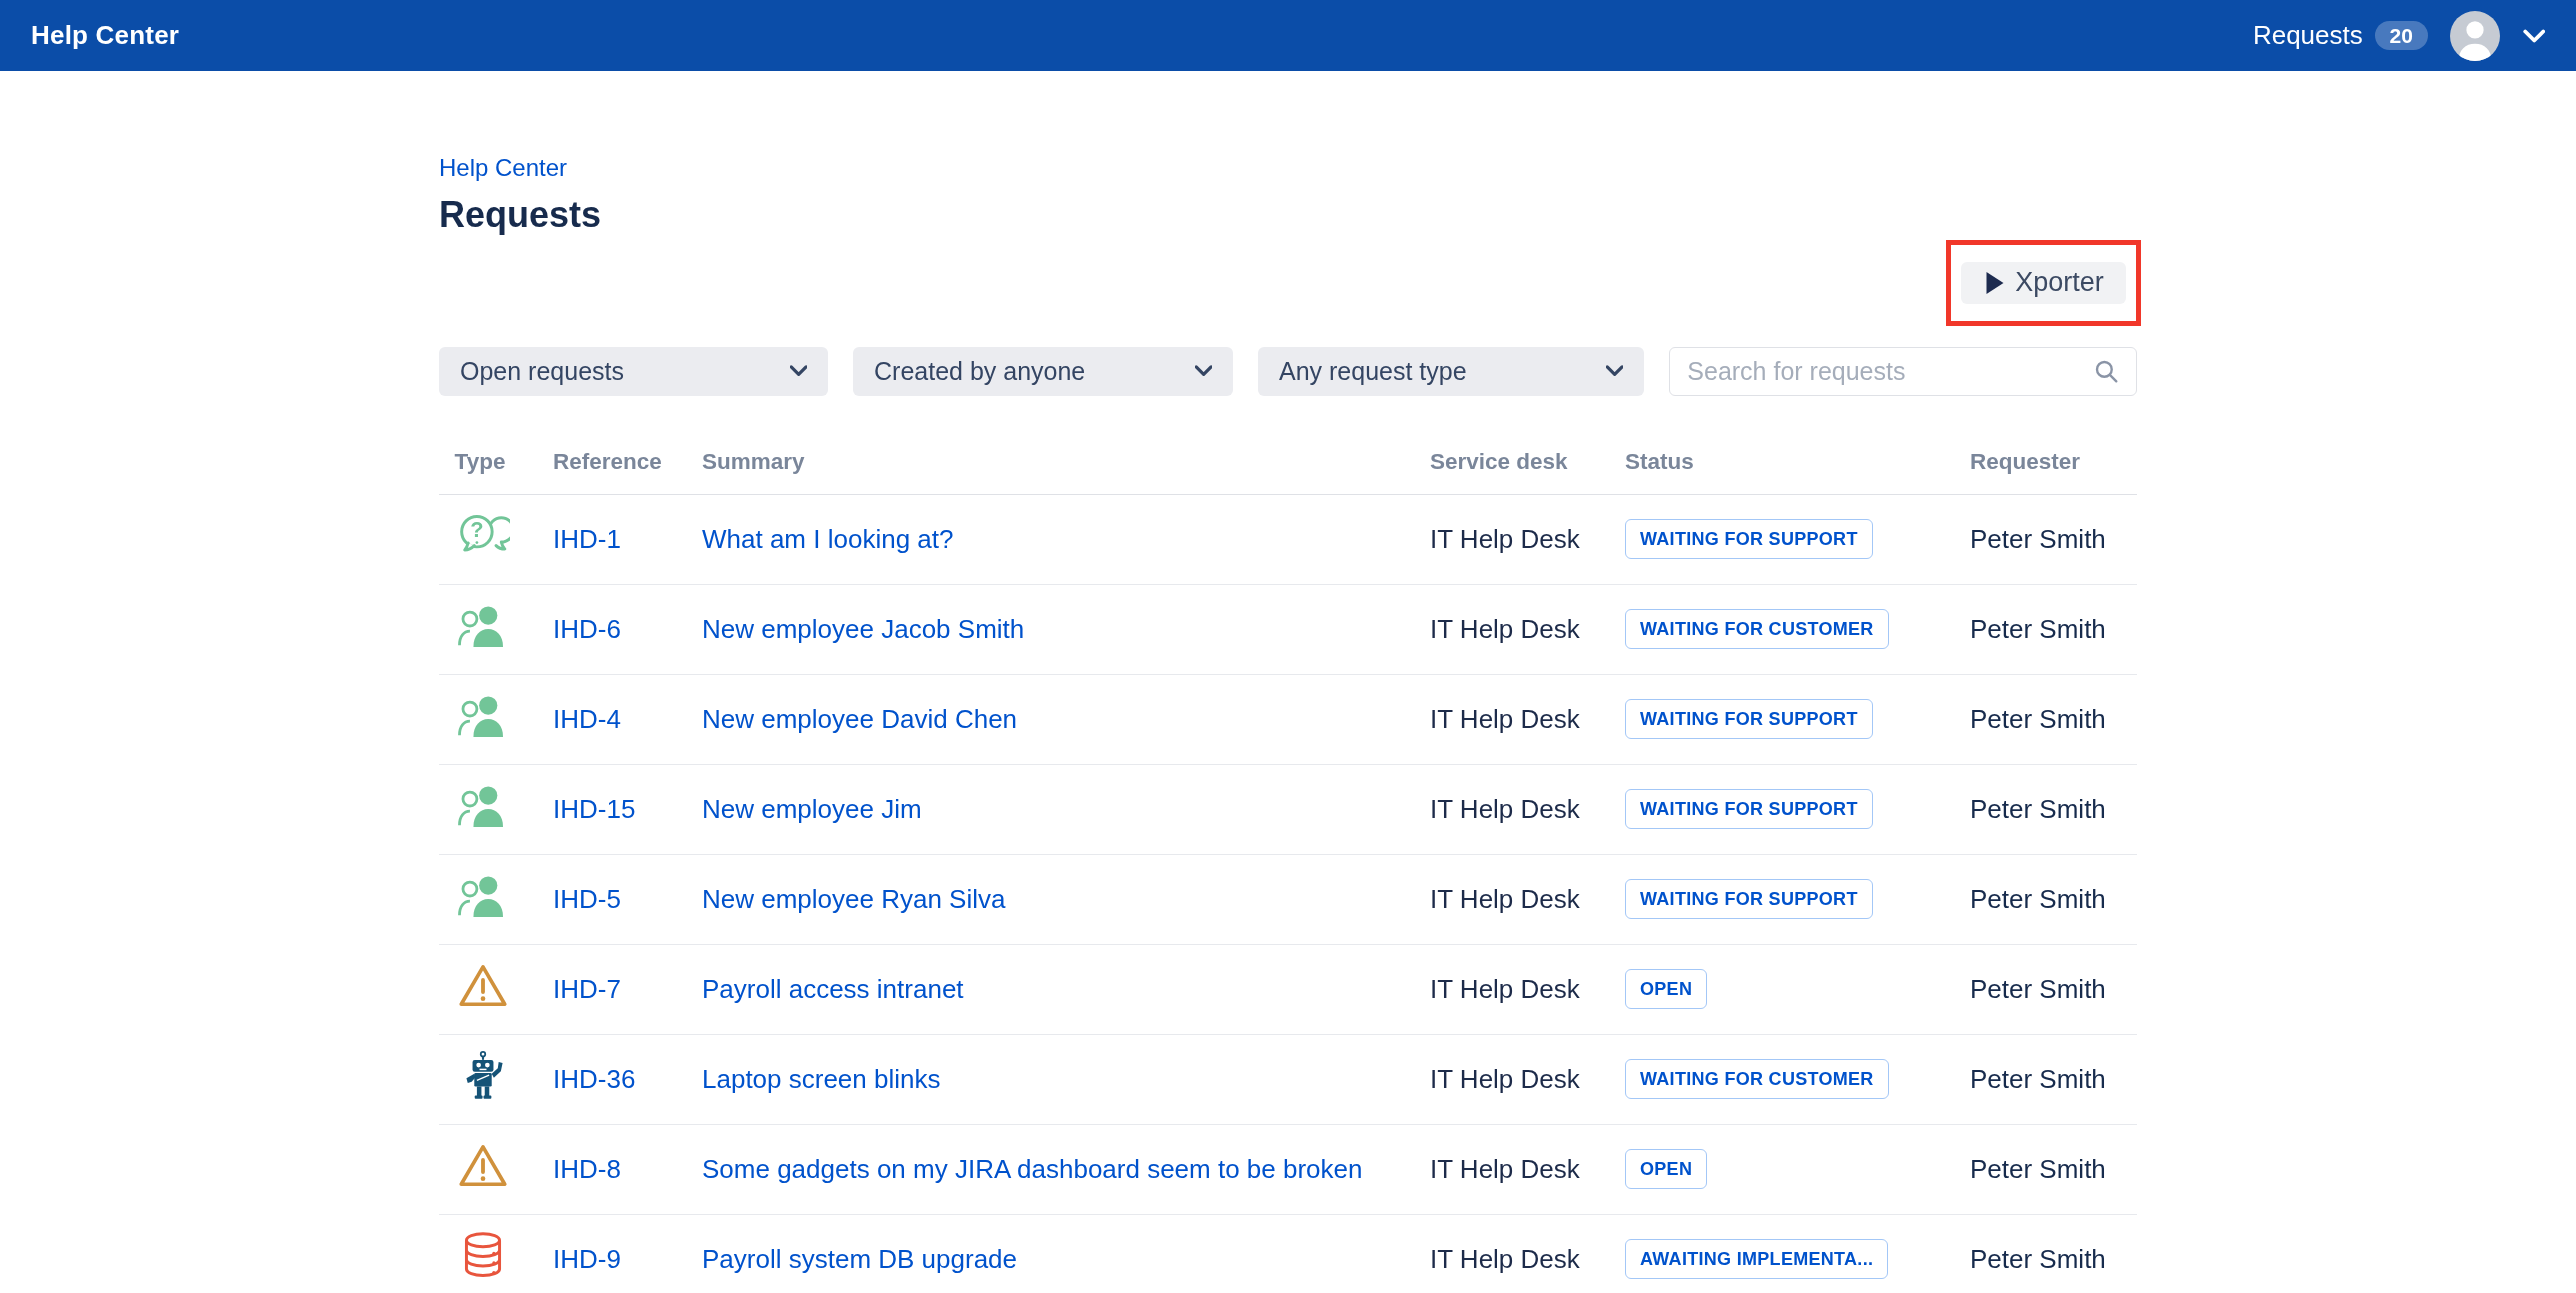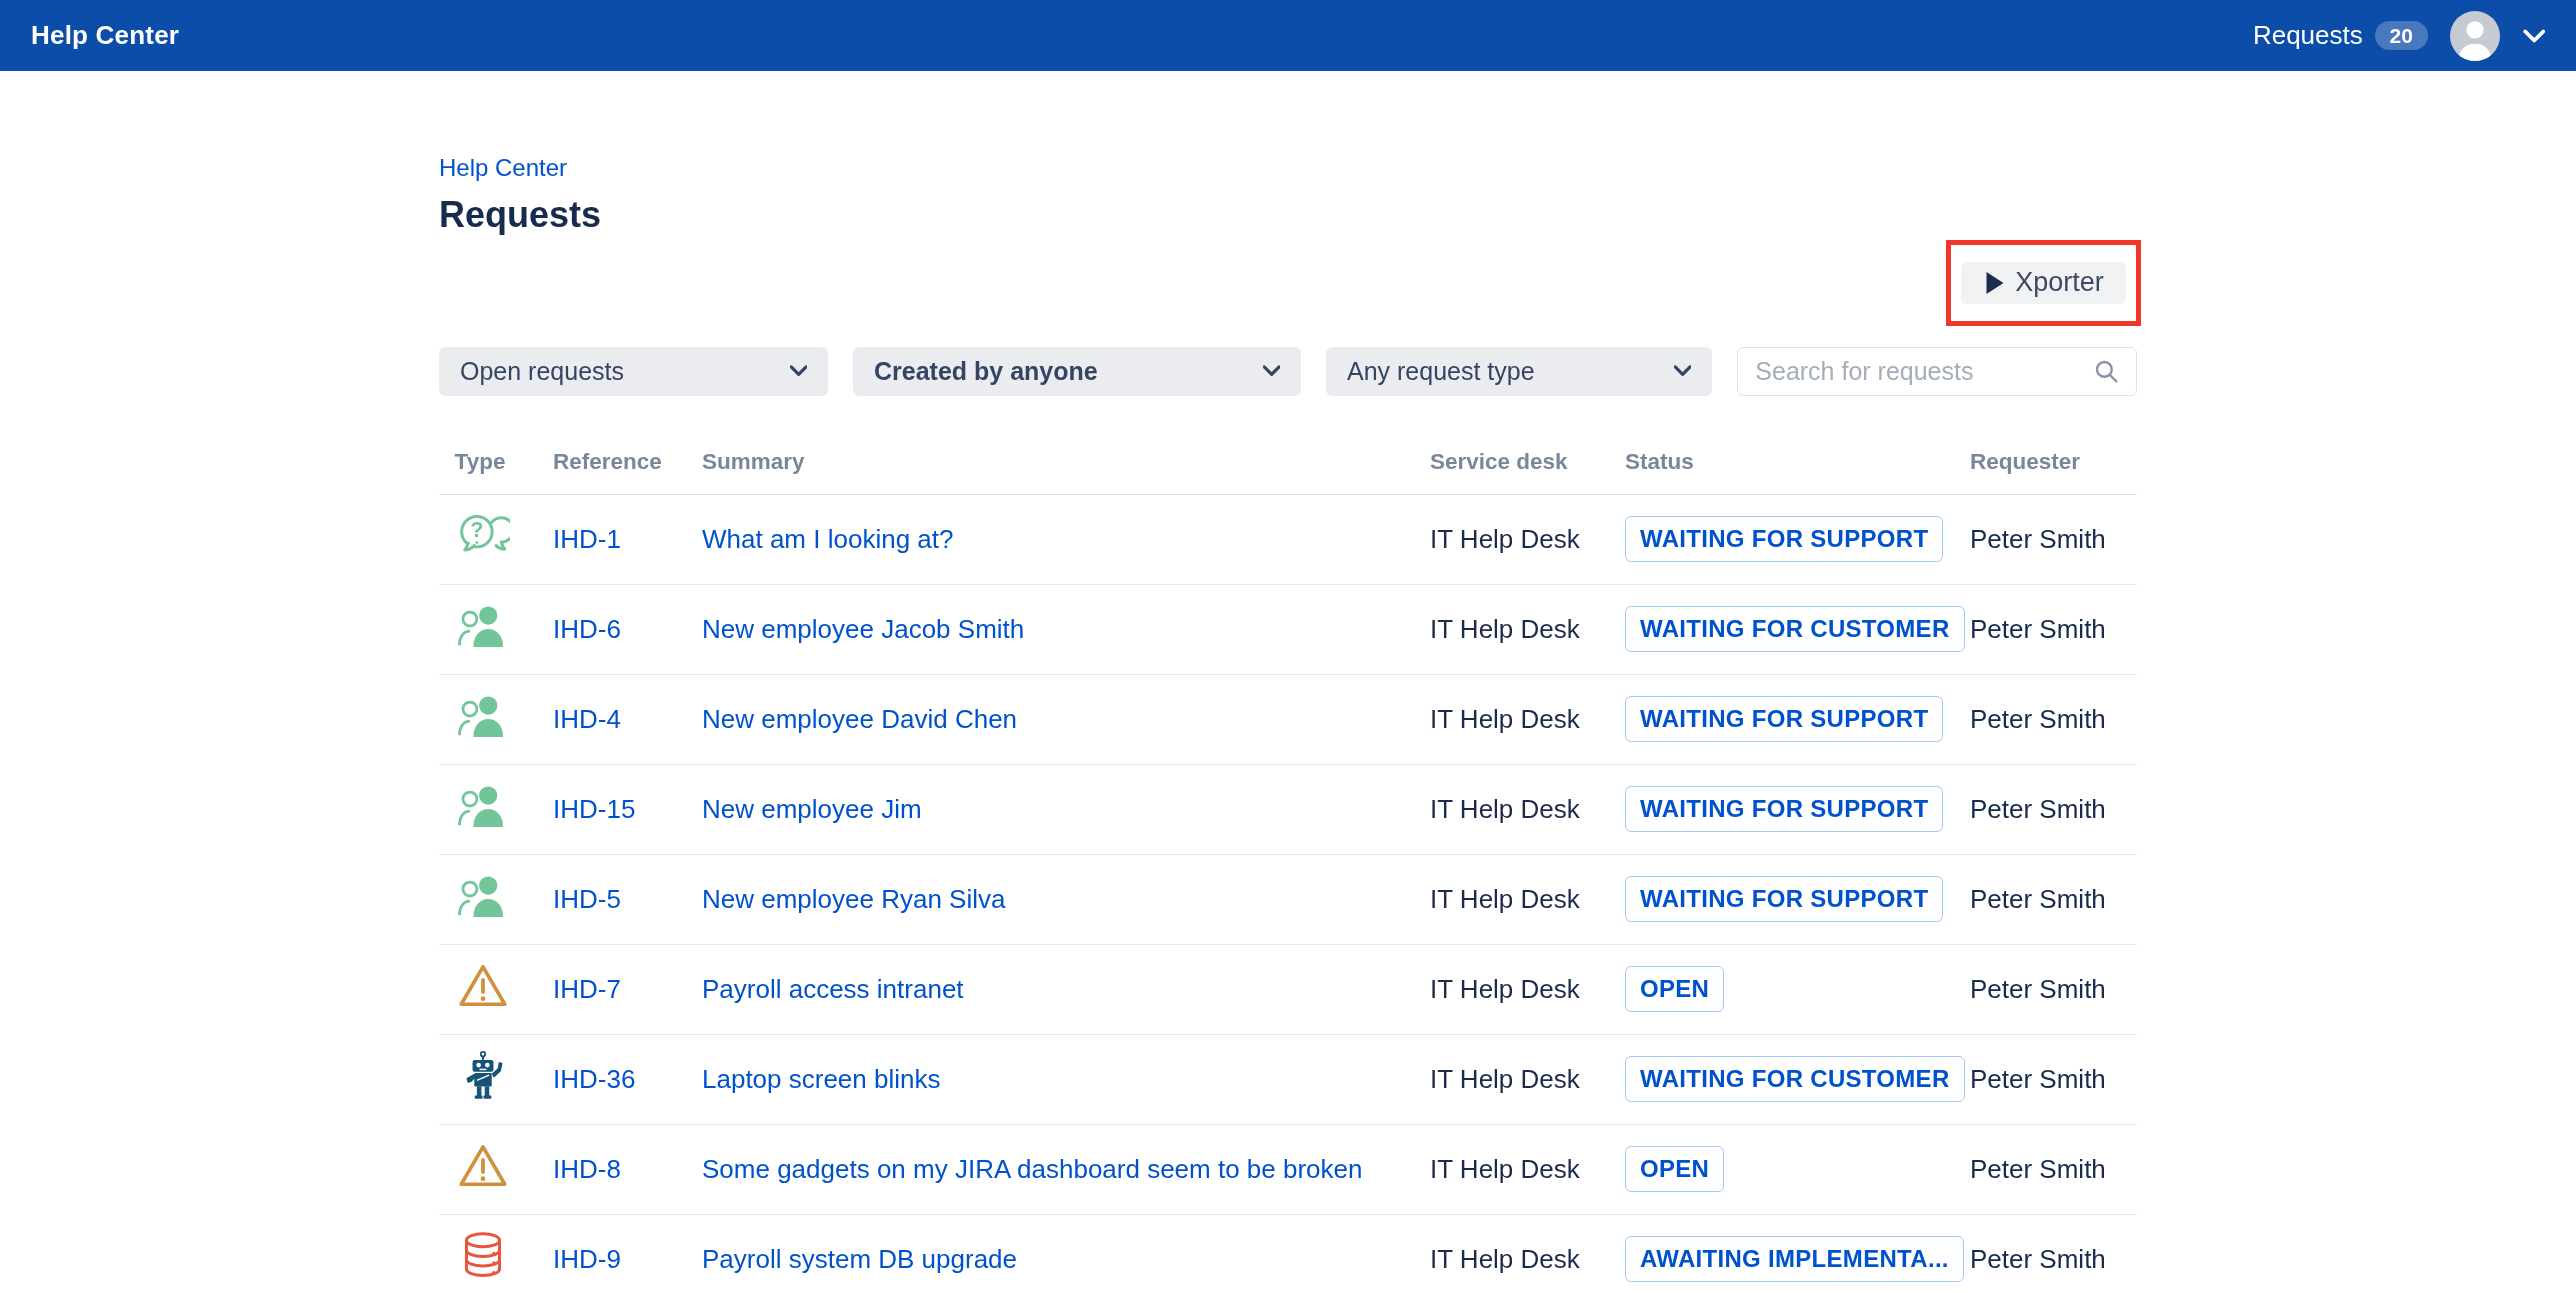"Created by anyone" .select.w2 { font-weight: bold -> none; width: 448px -> 380px }
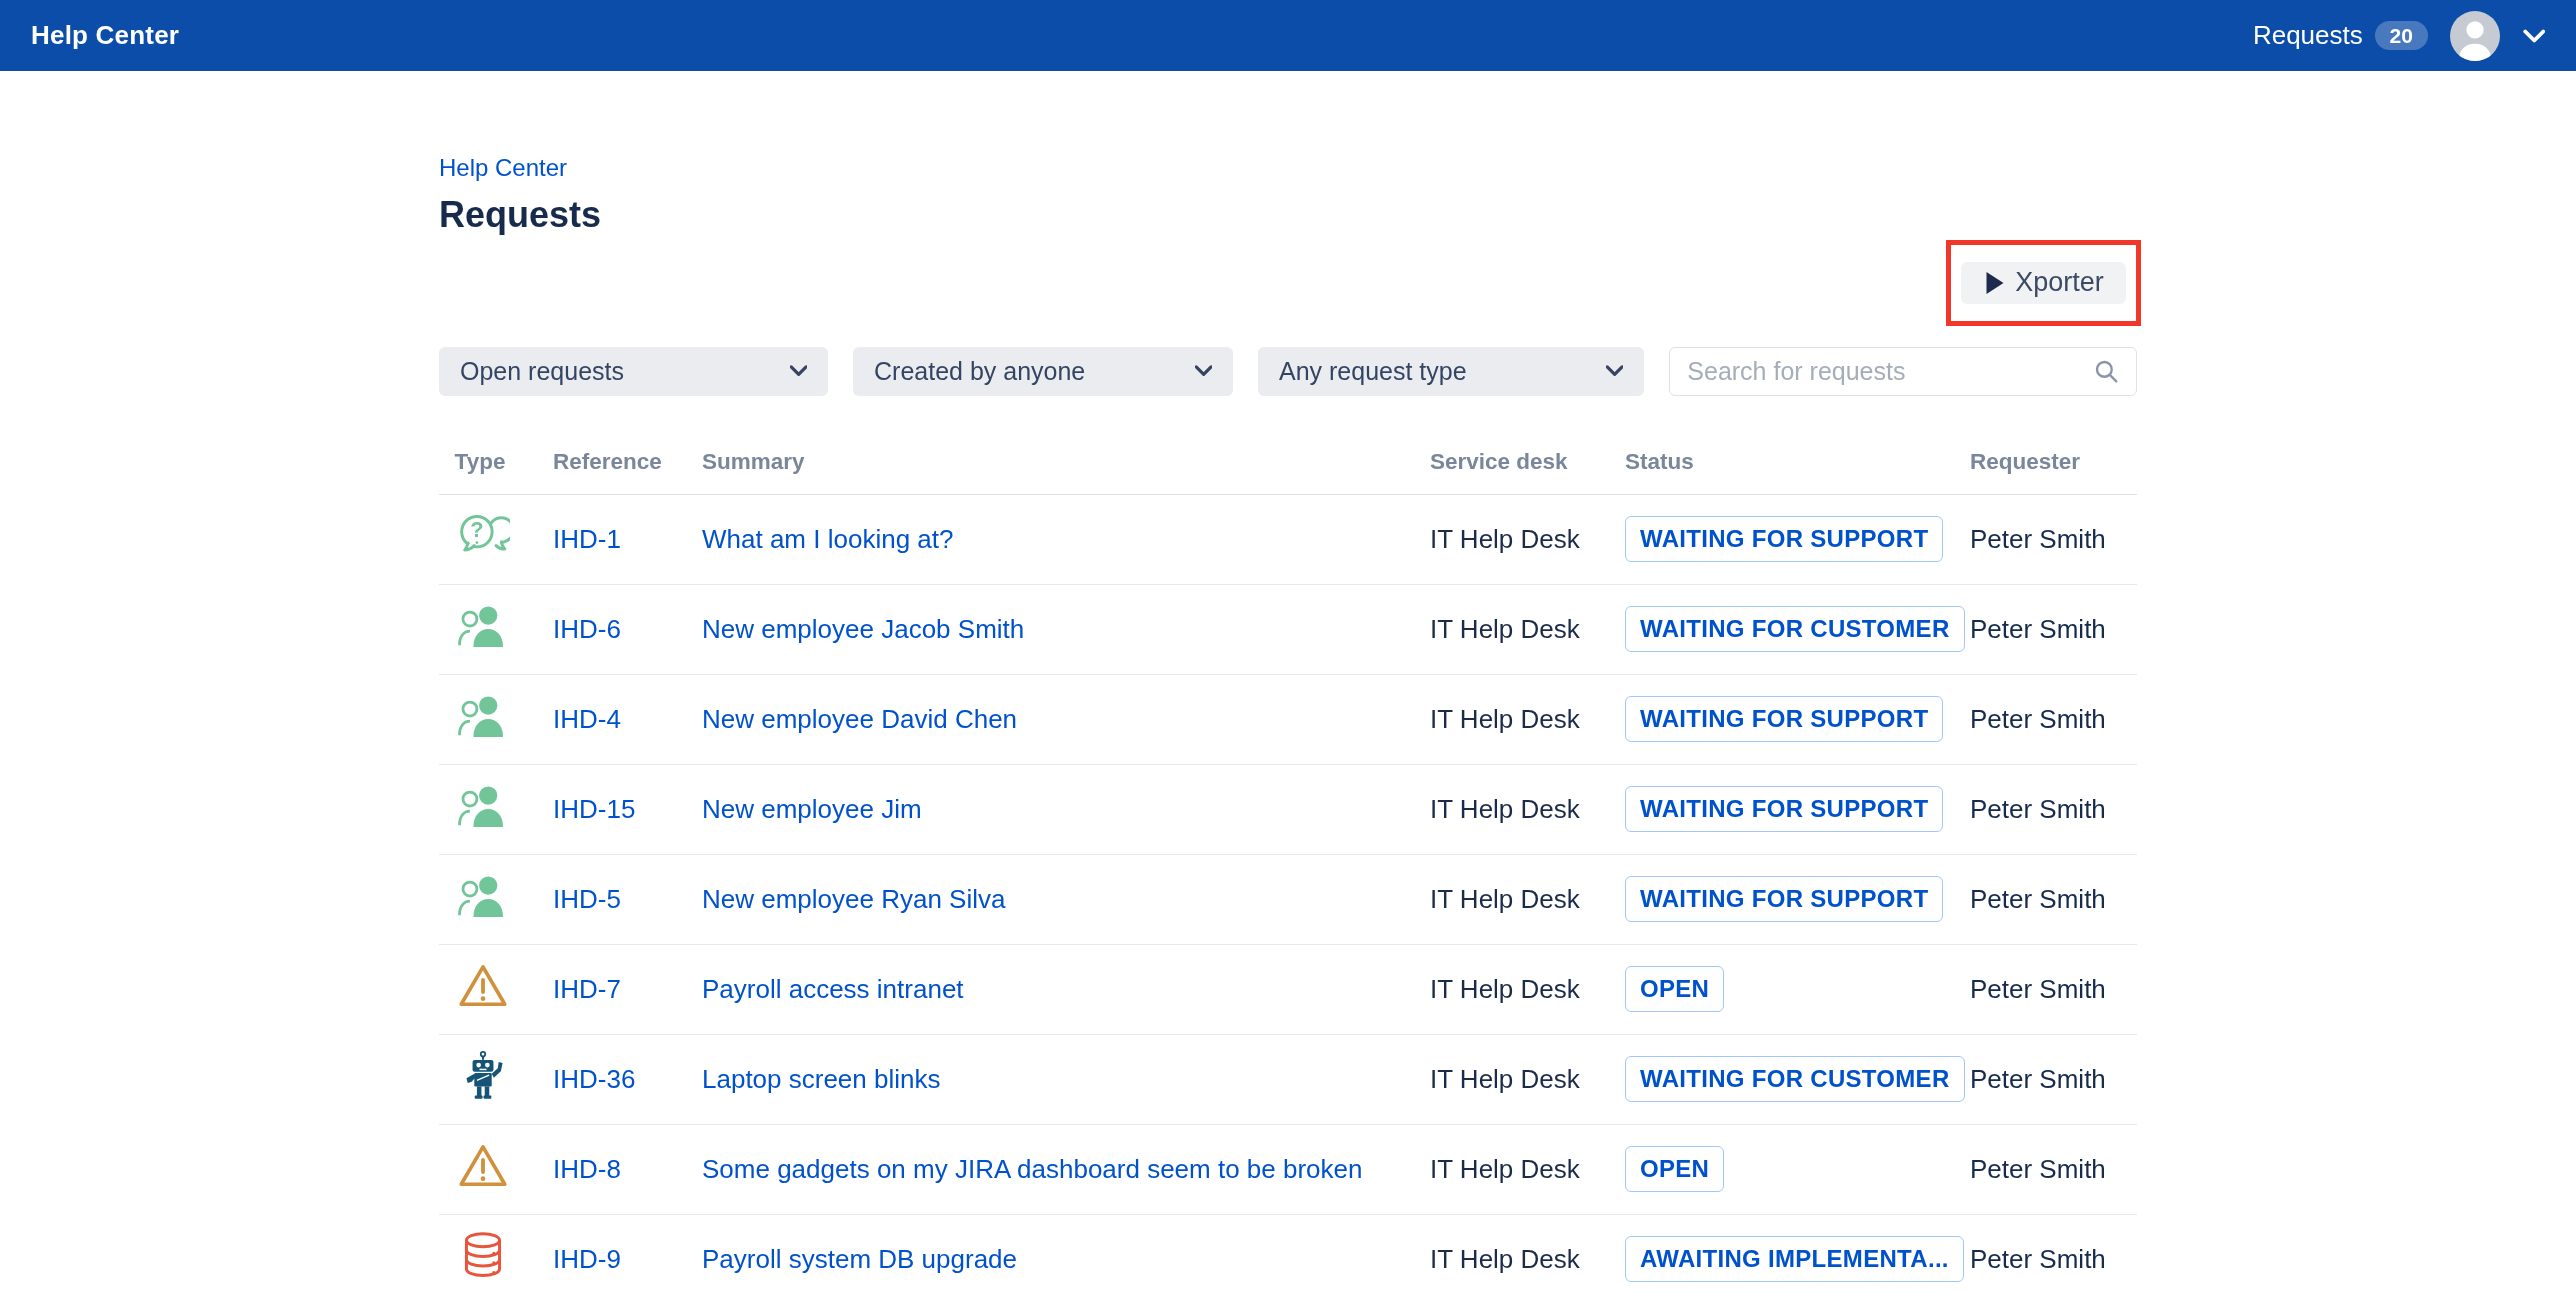"WAITING FOR SUPPORT" .badge { font-size: 24px -> 18px }
